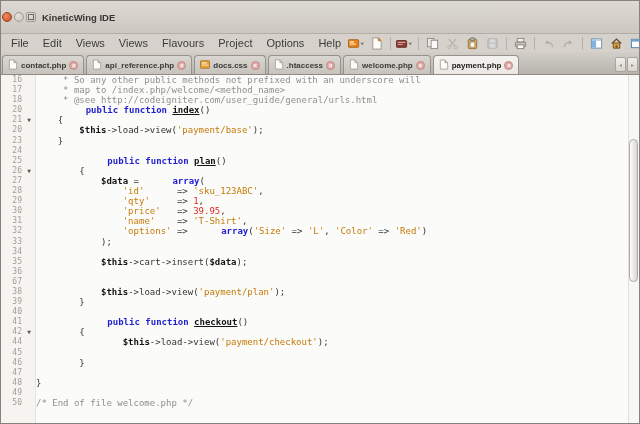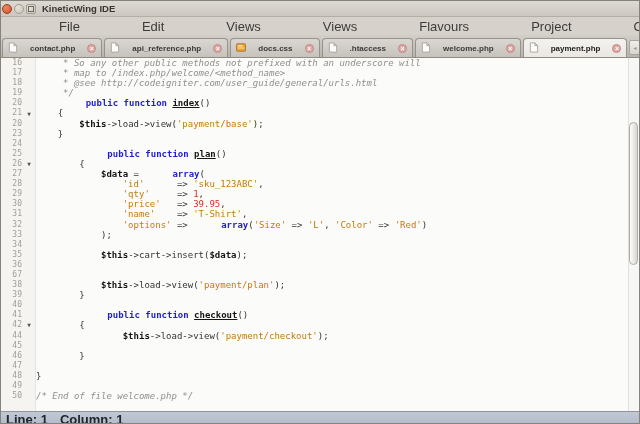"KineticWing IDE" .titlebar { height: 16px -> 33px }
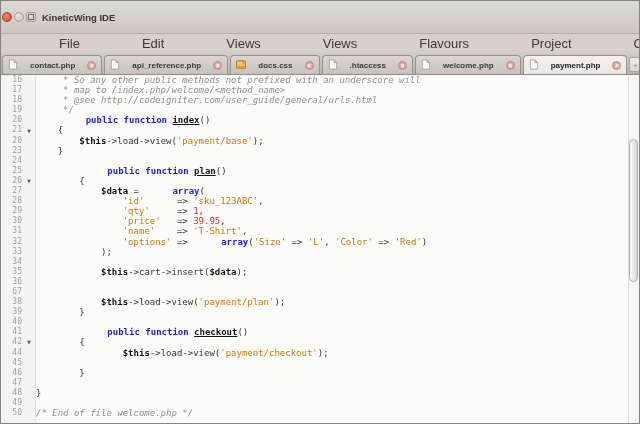"File" .menu-item { font-size: 13px -> 11px; margin-left: 48px -> none }
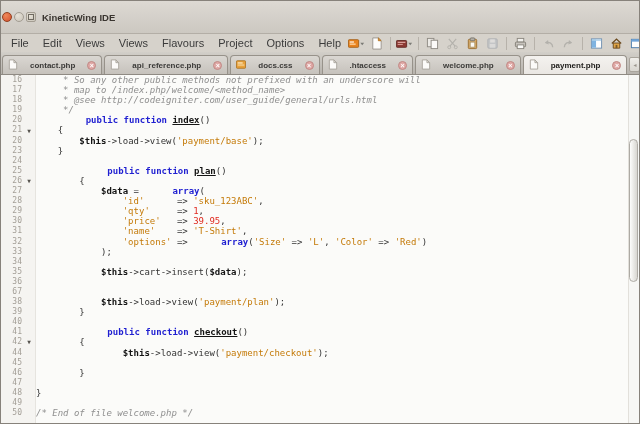"contact.php" .tab { gap: 12px -> 3px }
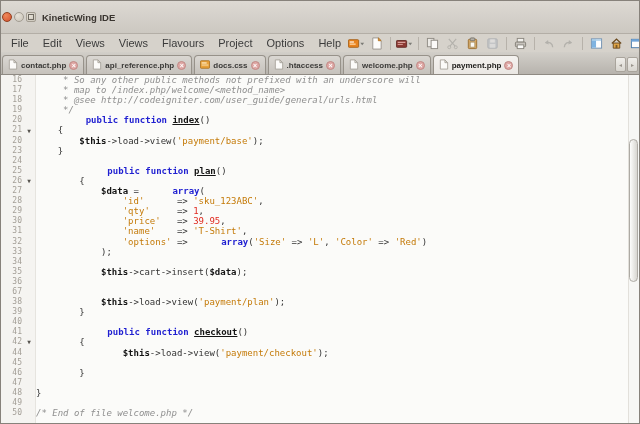"* So any other public" .cm { font-style: italic -> none }
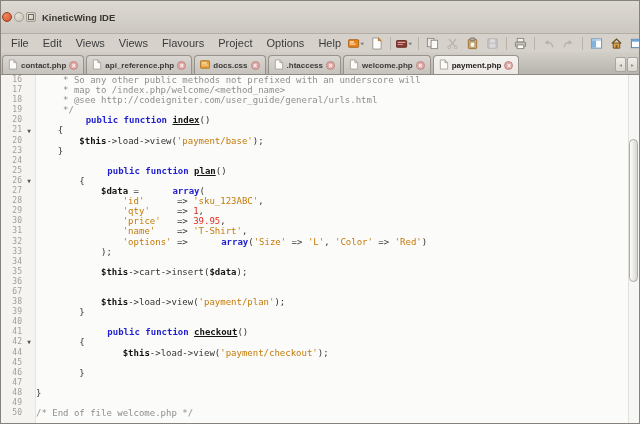"19" div.cl { html: <div><span>19</span><span></span><span><span> */</span></span></div> -> none }
